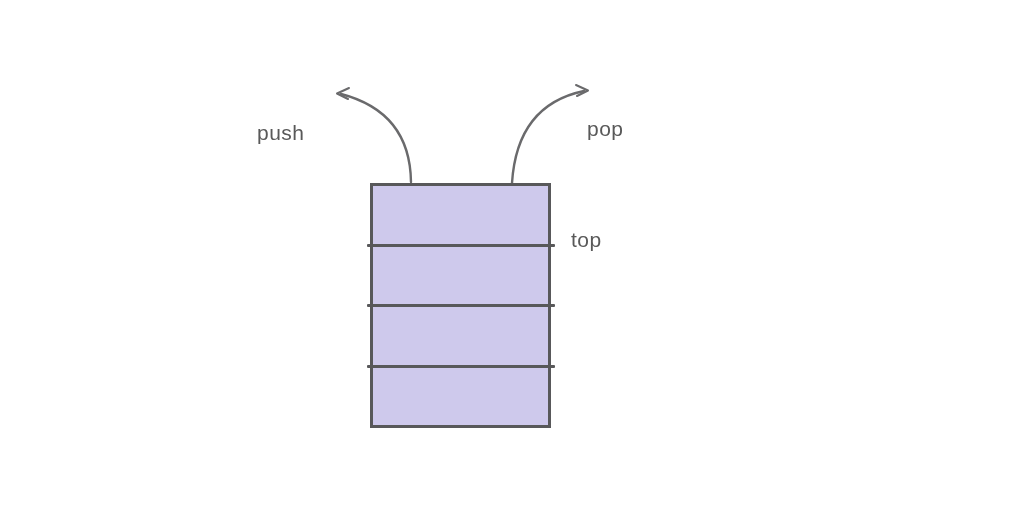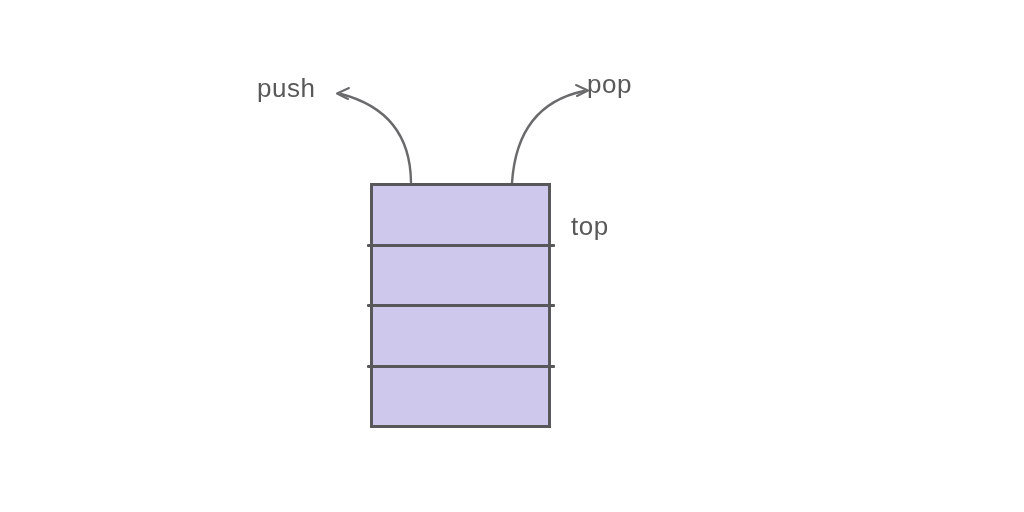"push" .label { font-size: 26px -> 21px; margin-top: none -> 48px }
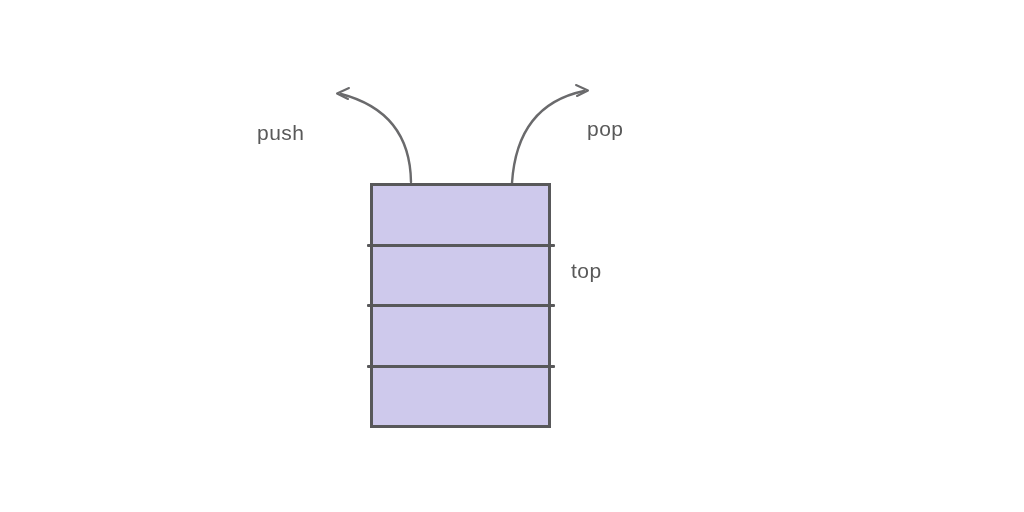"top" .label-top { top: 211px -> 180px }
